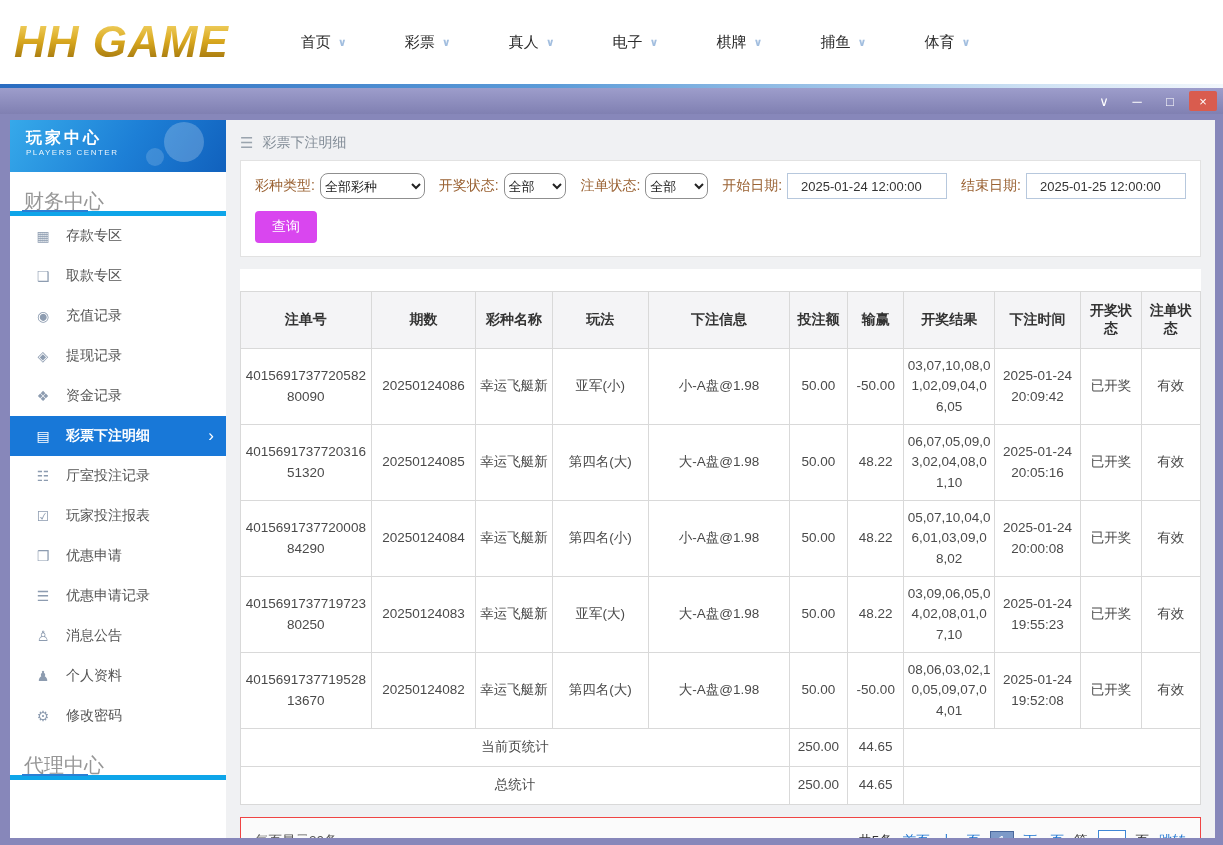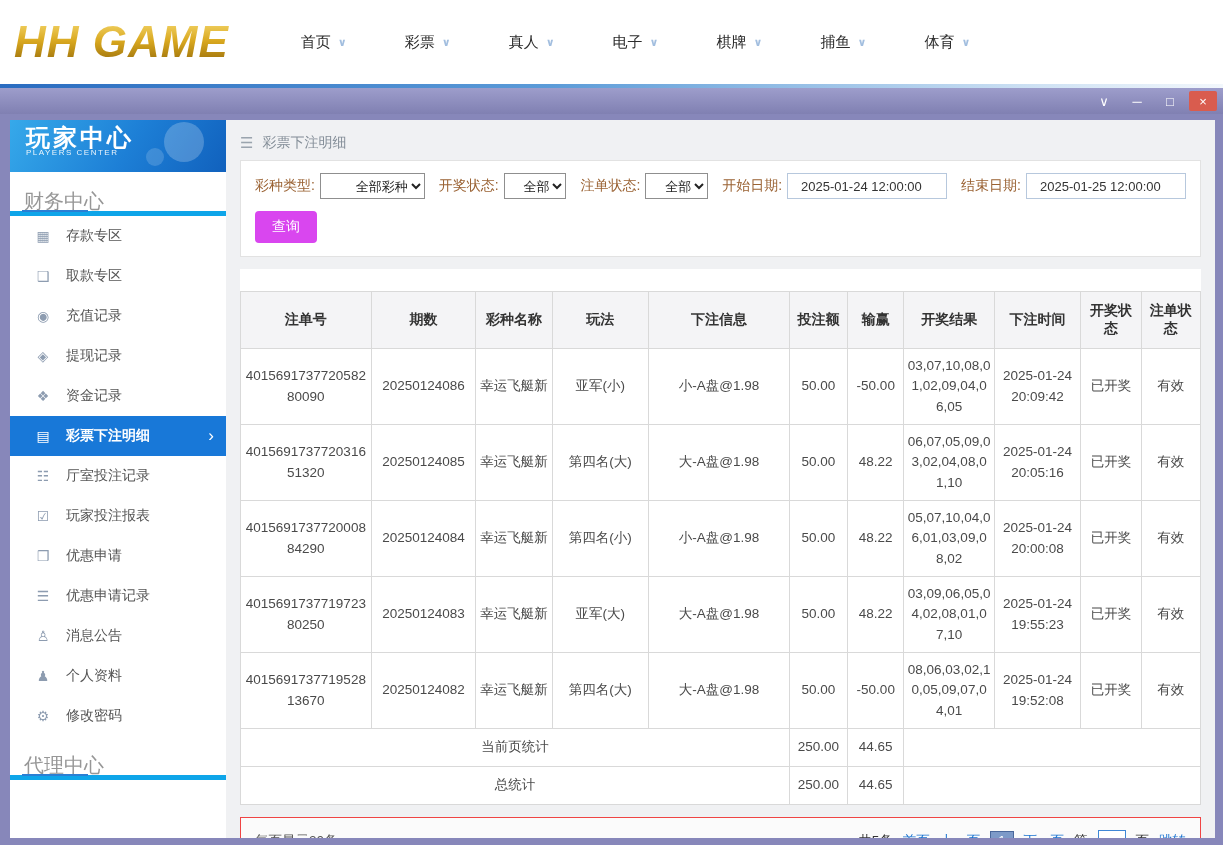"玩家中心" .sidebar-header .s-title { font-size: 24px -> 16px }
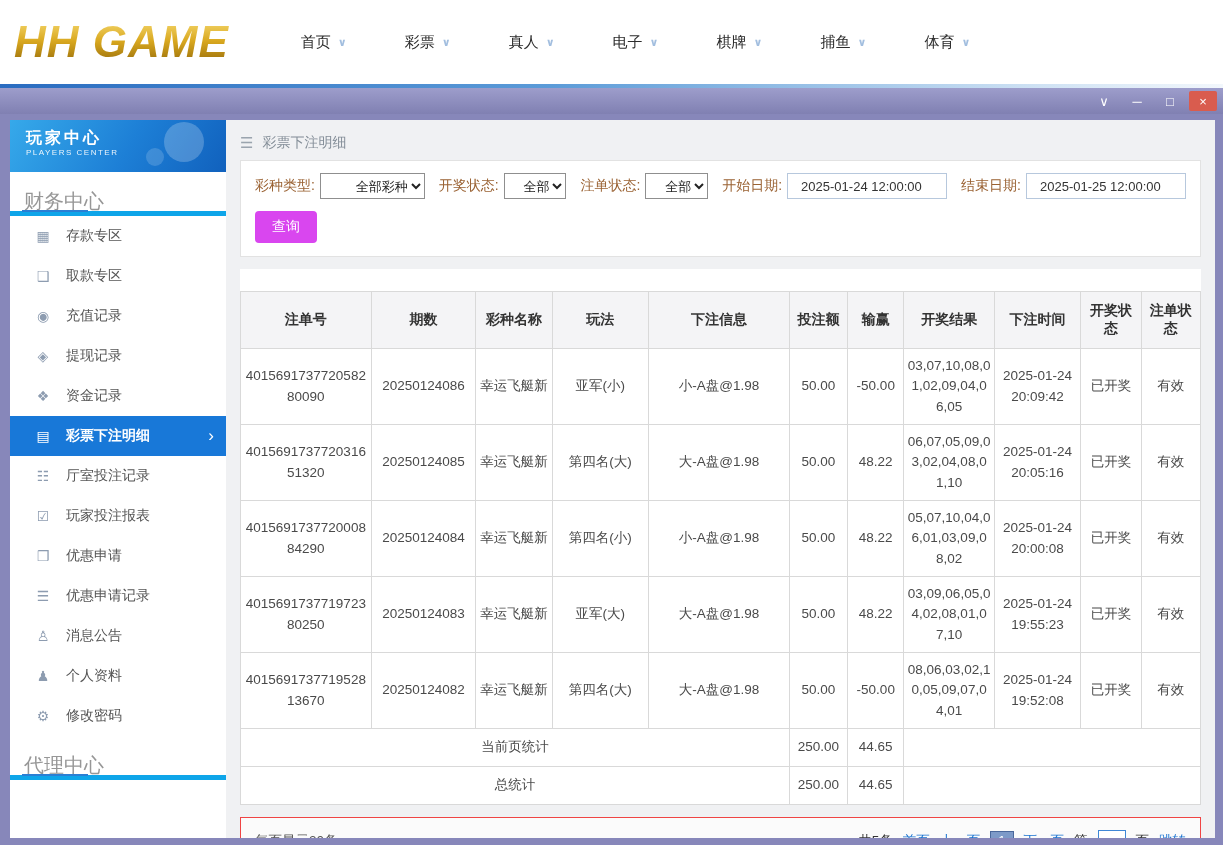"全部彩种" select.sel { border-radius: 0 -> 8px; text-align: right -> none }
